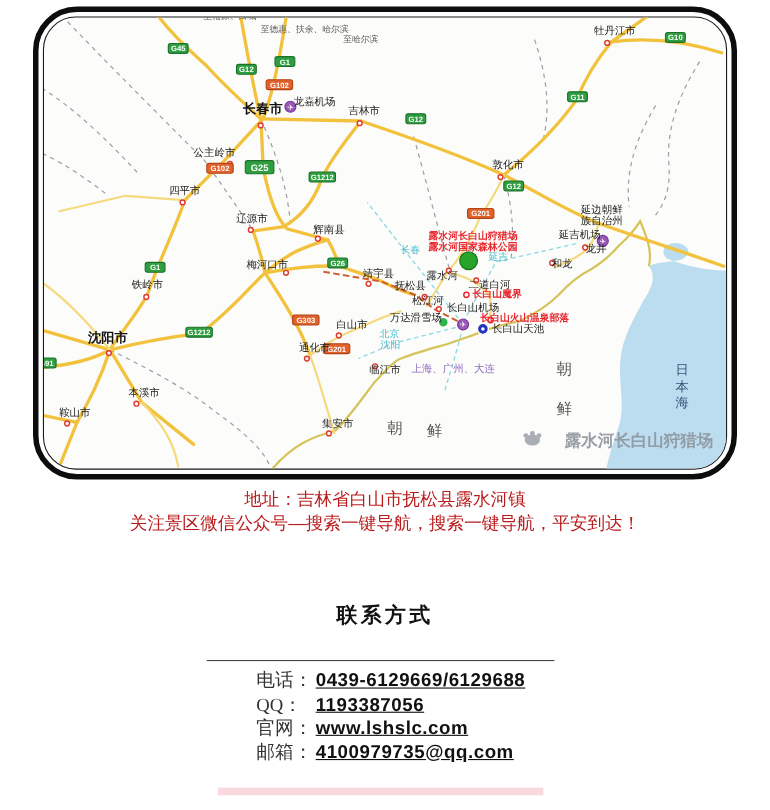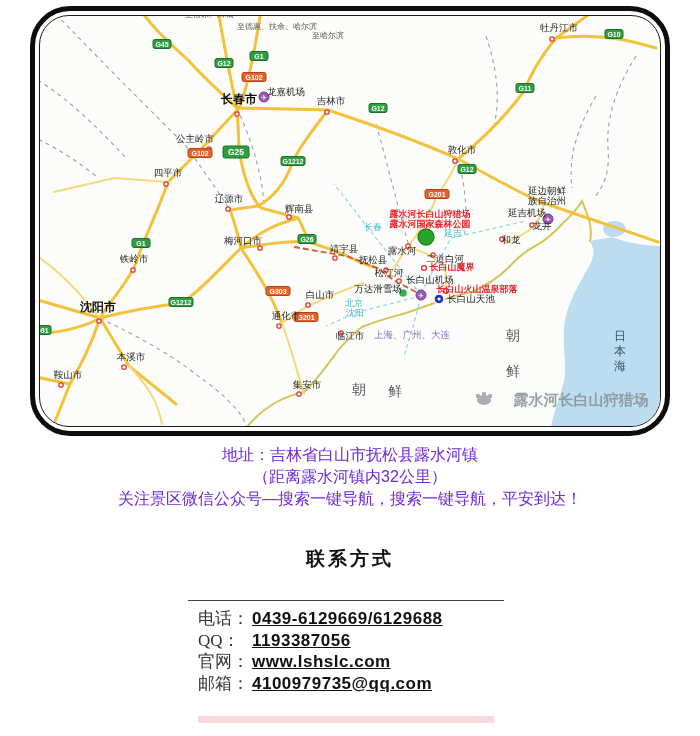"地址：吉林省白山市抚松县露水河镇" .addr-block { color: #6d28d9 -> #b91c1c }
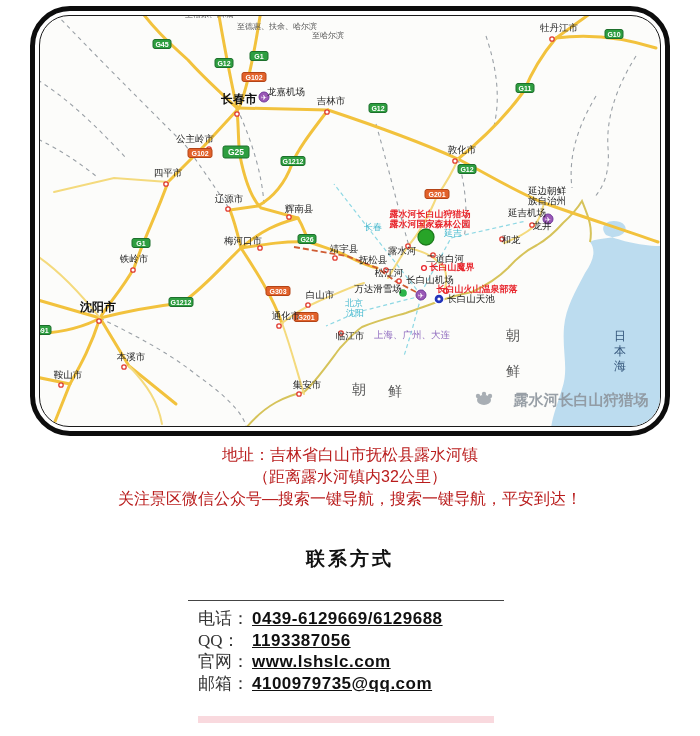"（距离露水河镇内32公里）" div { html: <div>（距离露水河镇内32公里）</div> -> none }
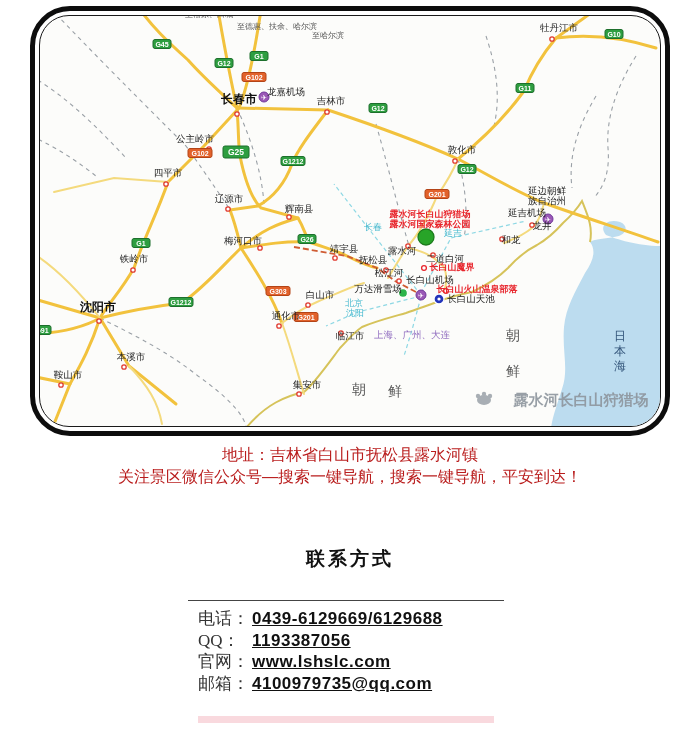"电话：" .crow .clabel { margin-left: none -> 35px }
